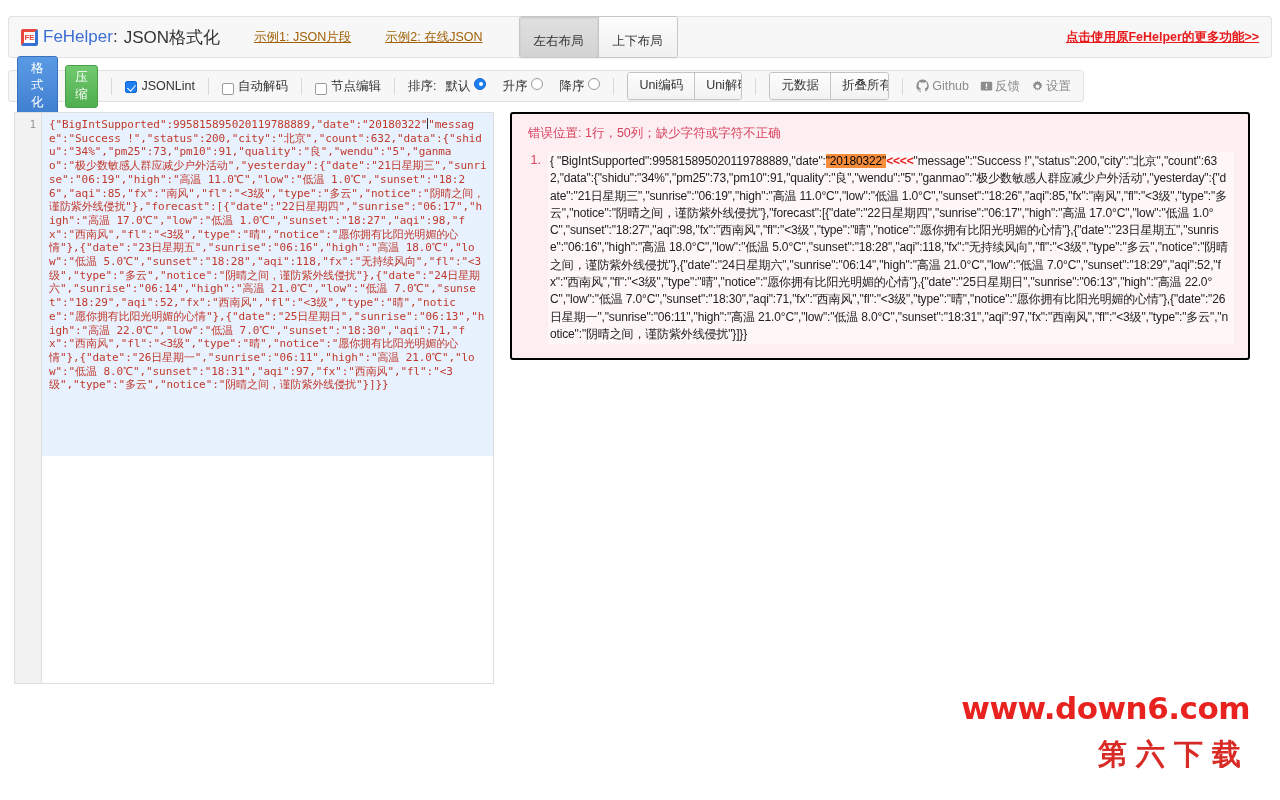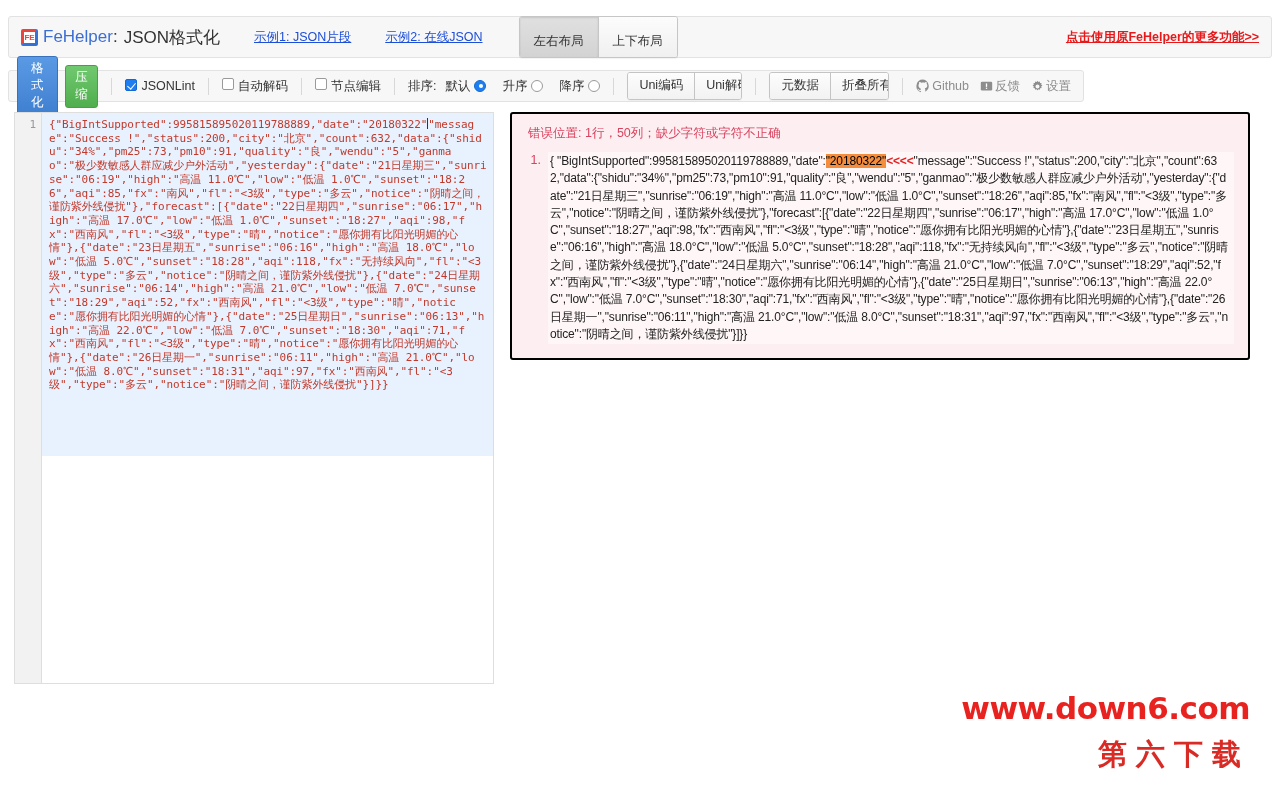"示例1: JSON片段" .hdr-link { color: #1d4ed8 -> #a16207 }
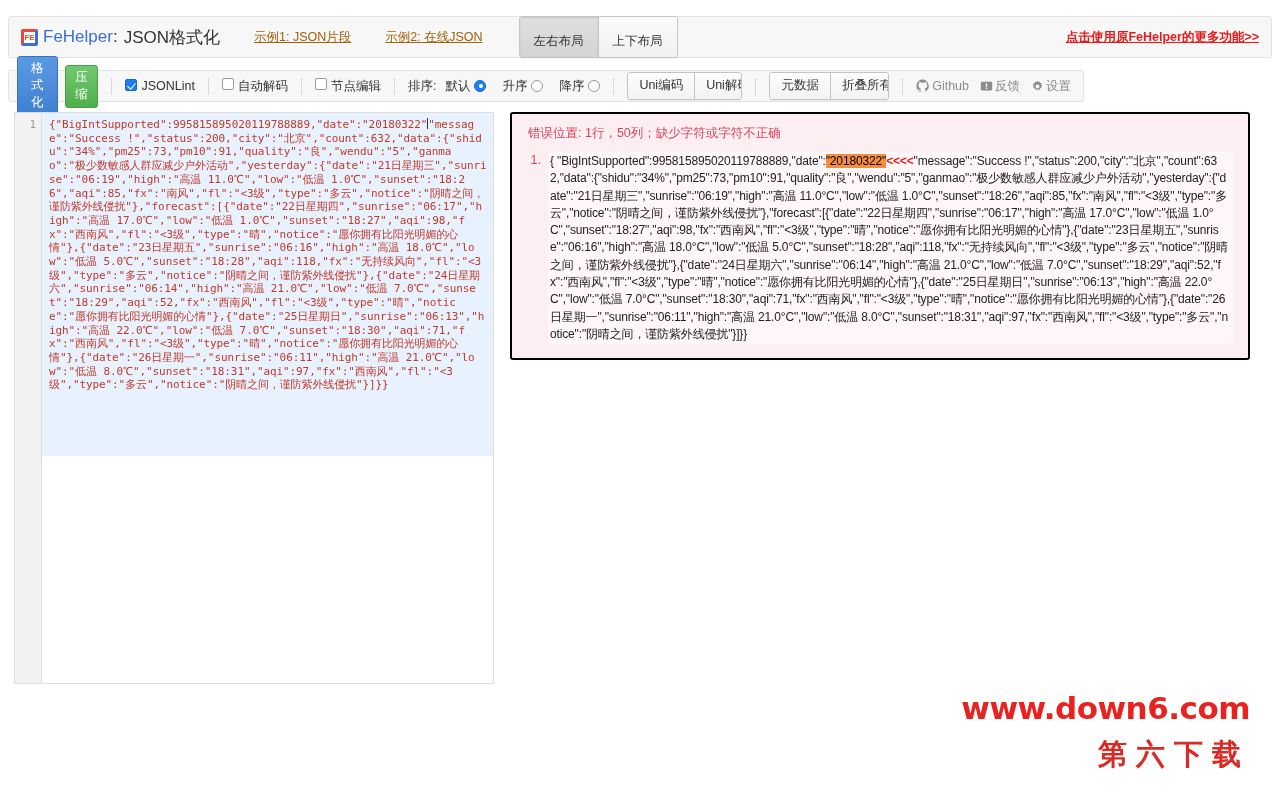"JSONLint" .chk-item { align-items: flex-start -> flex-end }
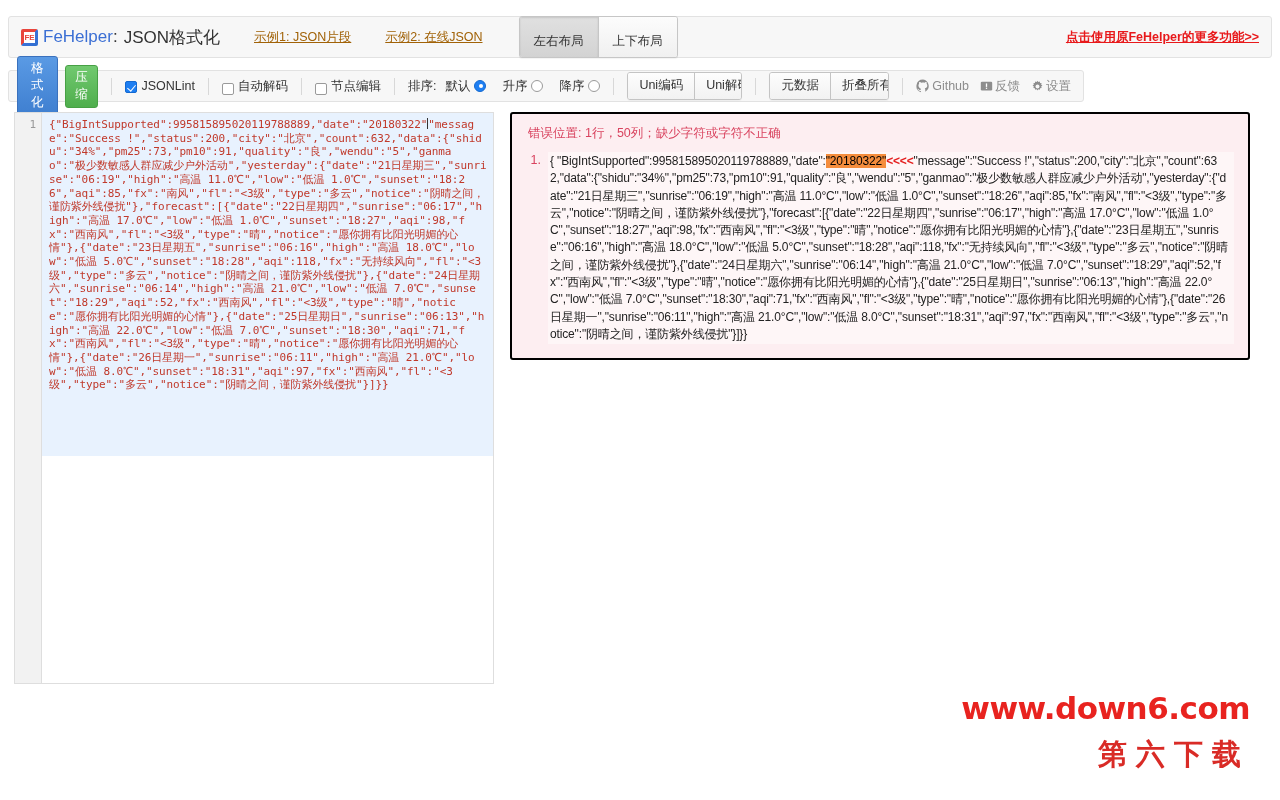"默认" .radio-item { align-items: center -> flex-start }
